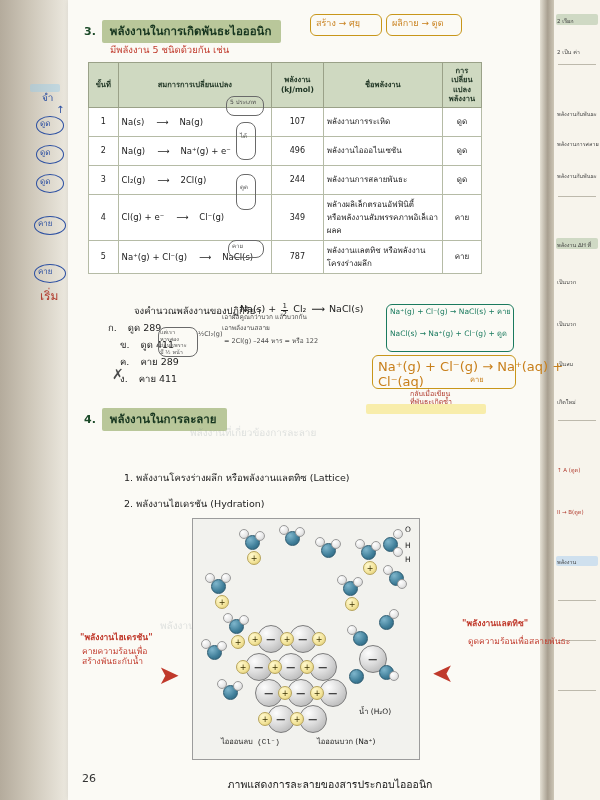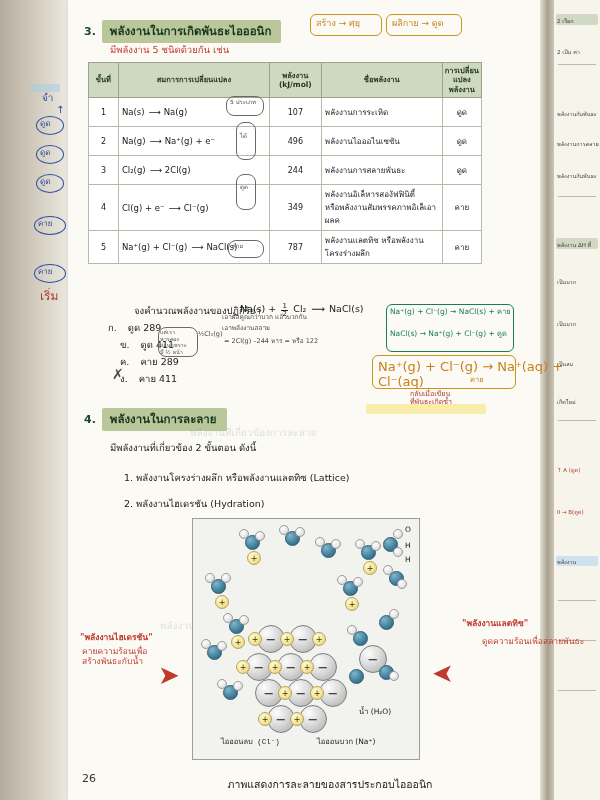"Na(s)" .eqn { gap: 4px -> 12px }
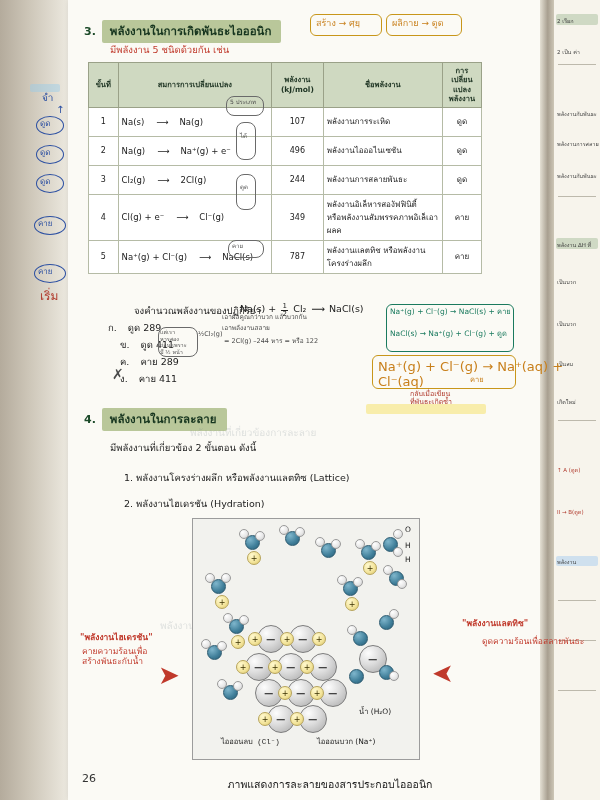"พลังงานอิเล็หารสองัฟฟินิตี้" div { text: พลังงานอิเล็หารสองัฟฟินิตี้ -> พลัางผลิเล็กตรอนอัฟฟินิตี้ }
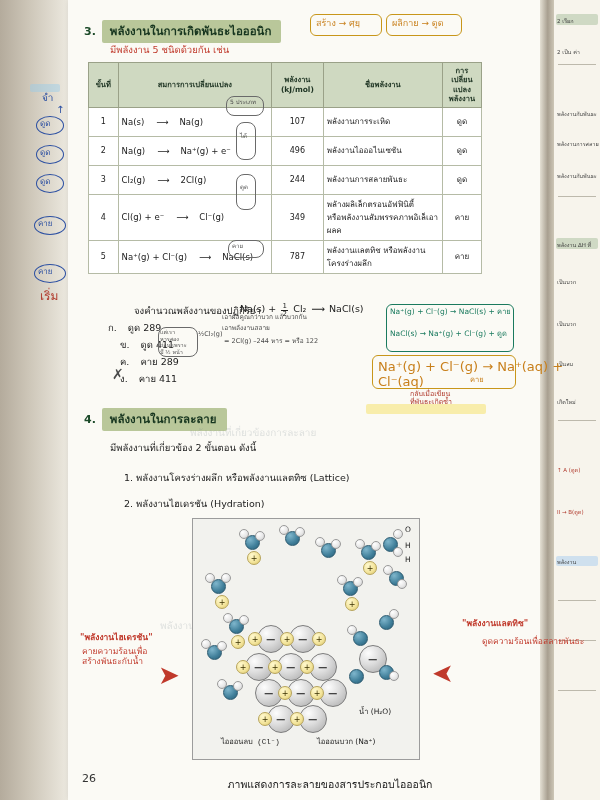"มีพลังงานที่เกี่ยวข้อง 2 ขั้นตอน ดังนี้" div.body-text { html: <div>มีพลังงานที่เกี่ยวข้อง 2 ขั้นตอน ดังนี้</div> -> none }
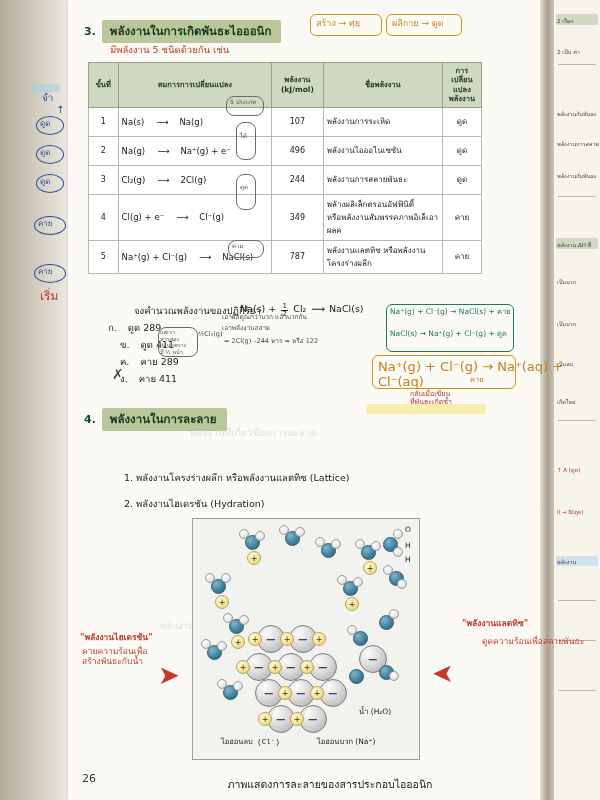"ดูดความร้อนเพื่อสลายพันธะ" div.fig-hand { left: 482px -> 468px }
